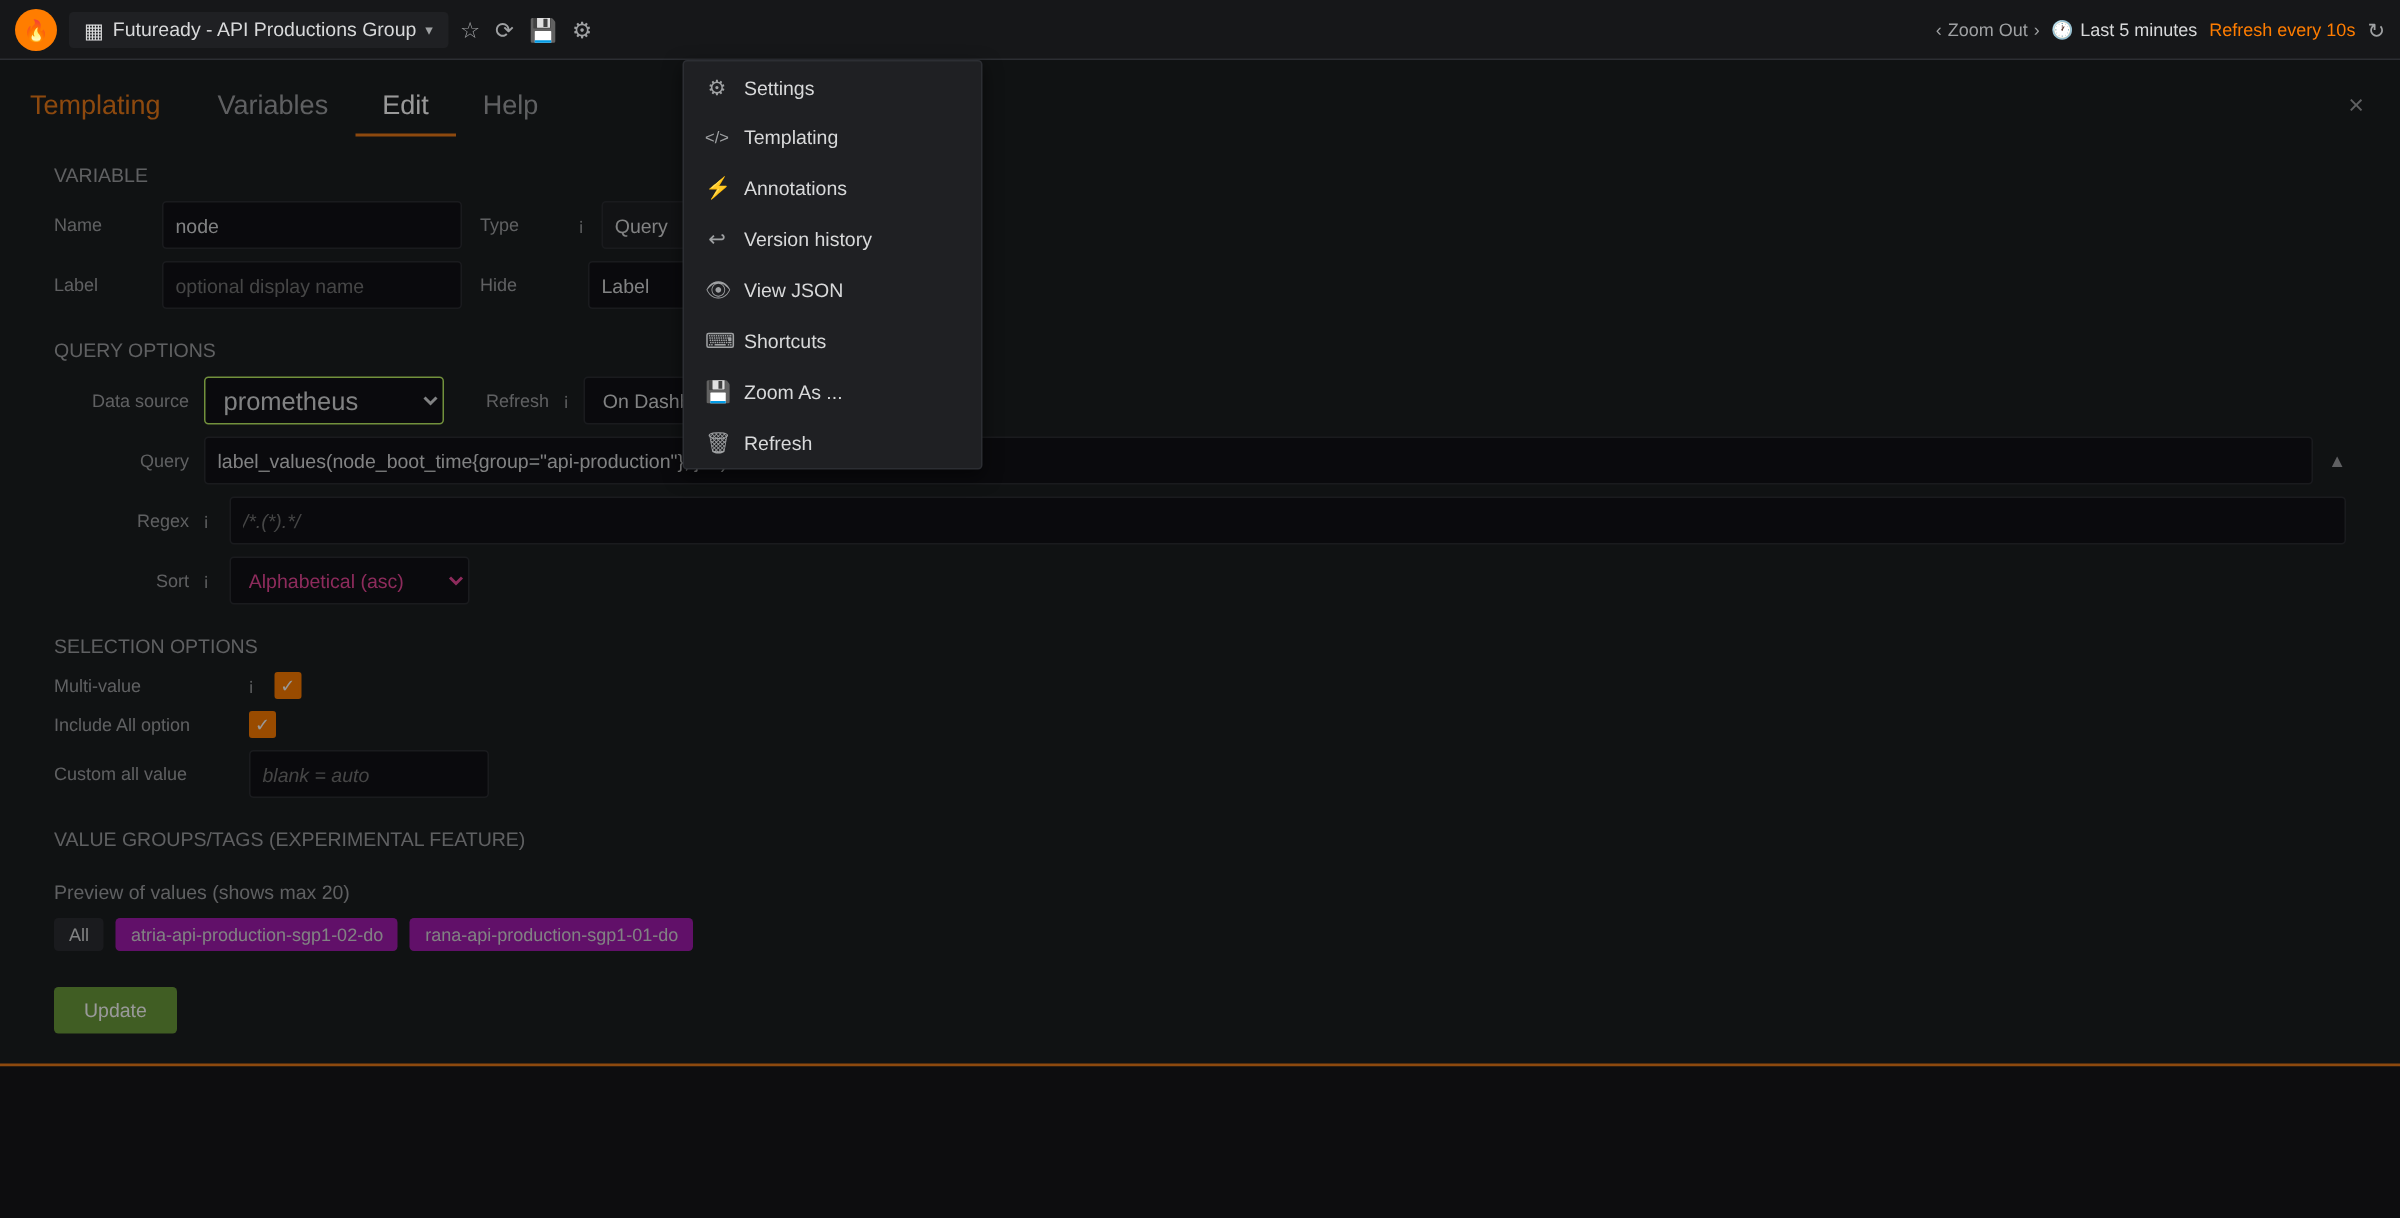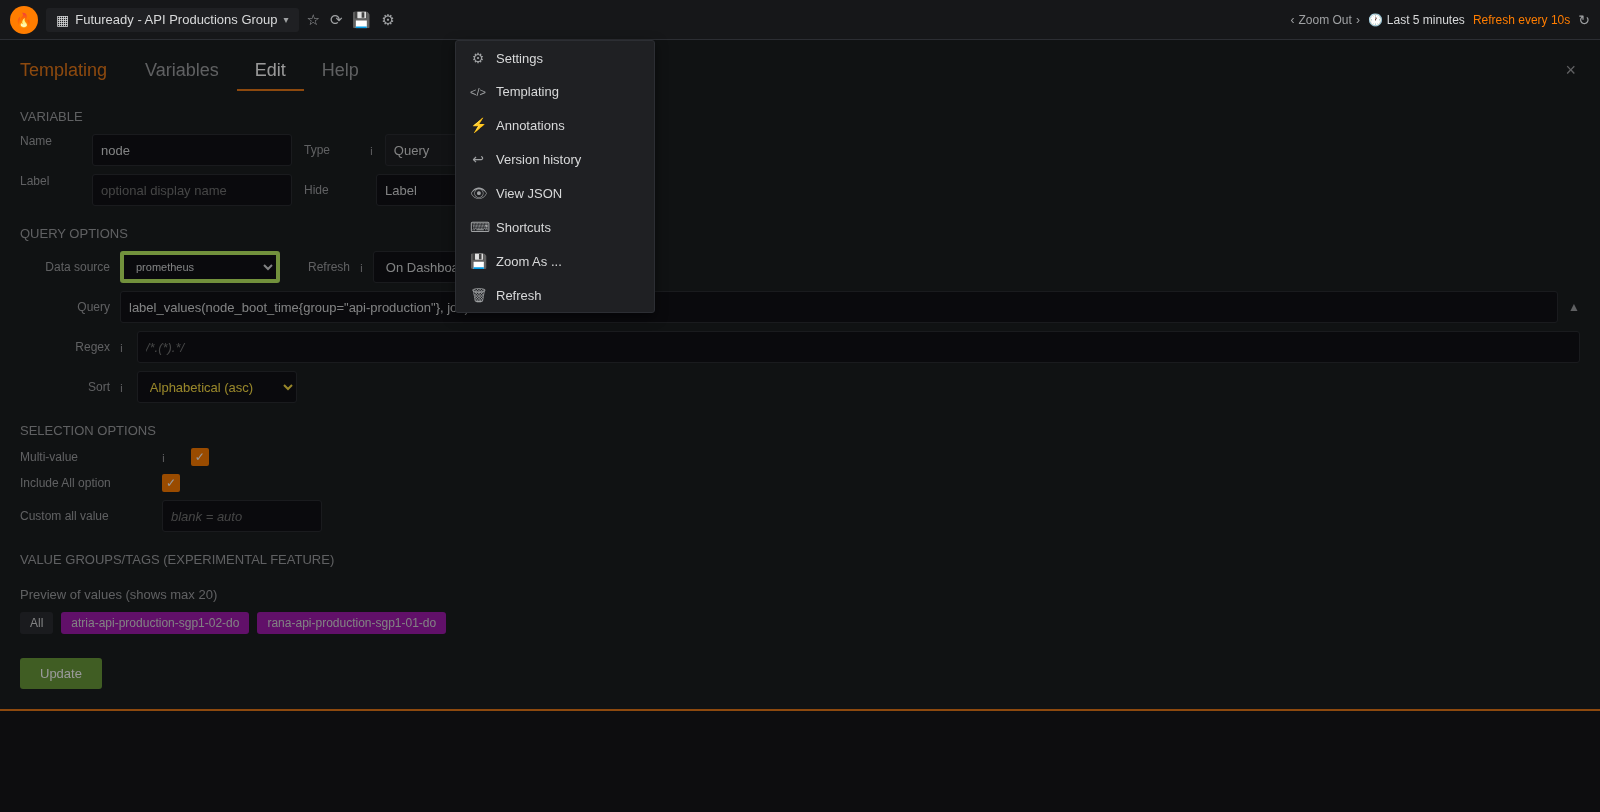"VARIABLE" .panel-body { padding: 20px 20px -> 20px 36px }
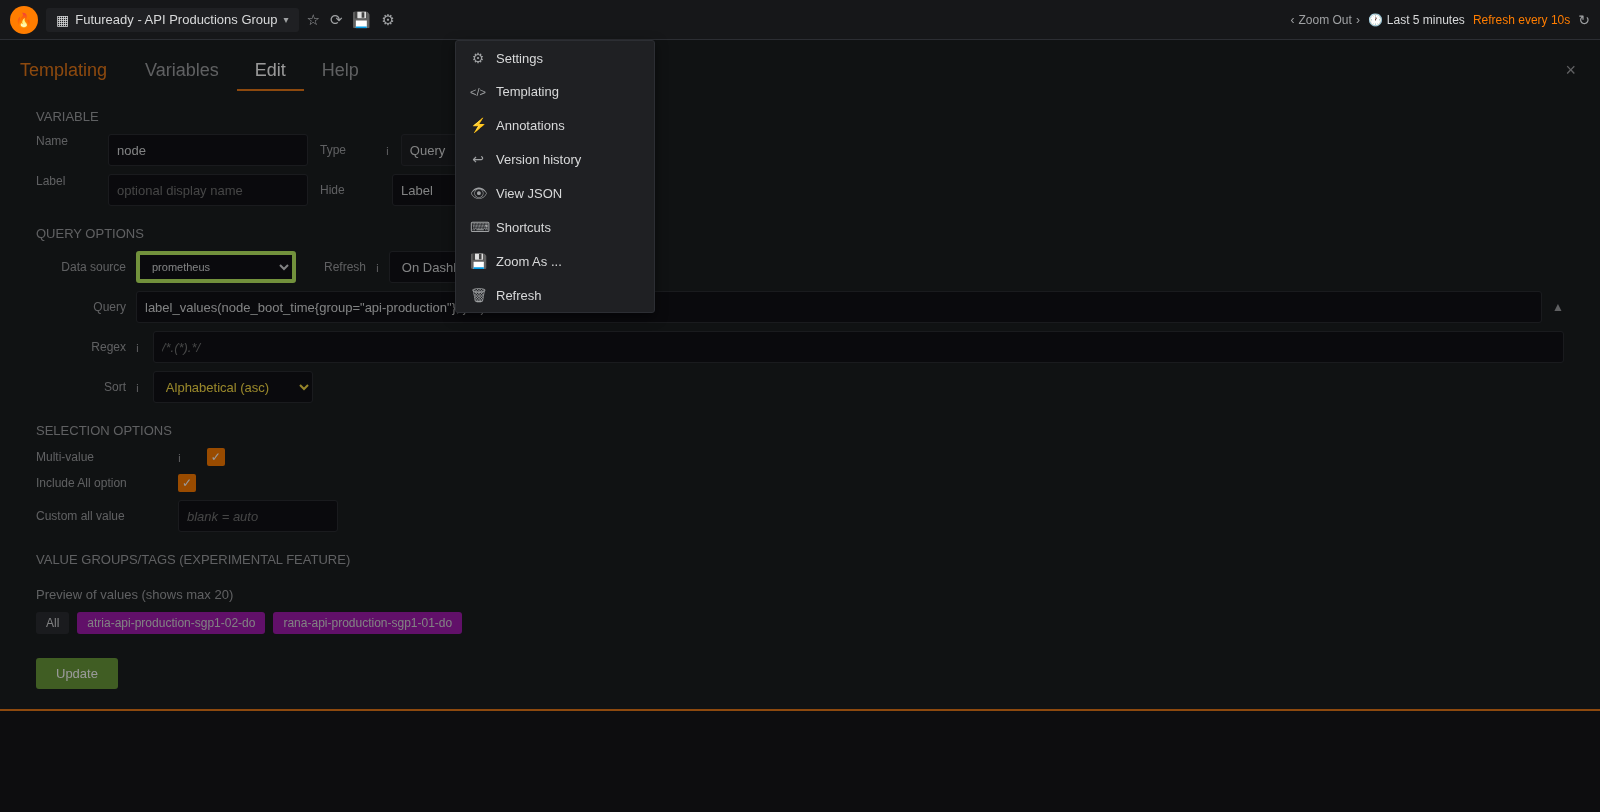"Name" .variable-row { align-items: none -> center }
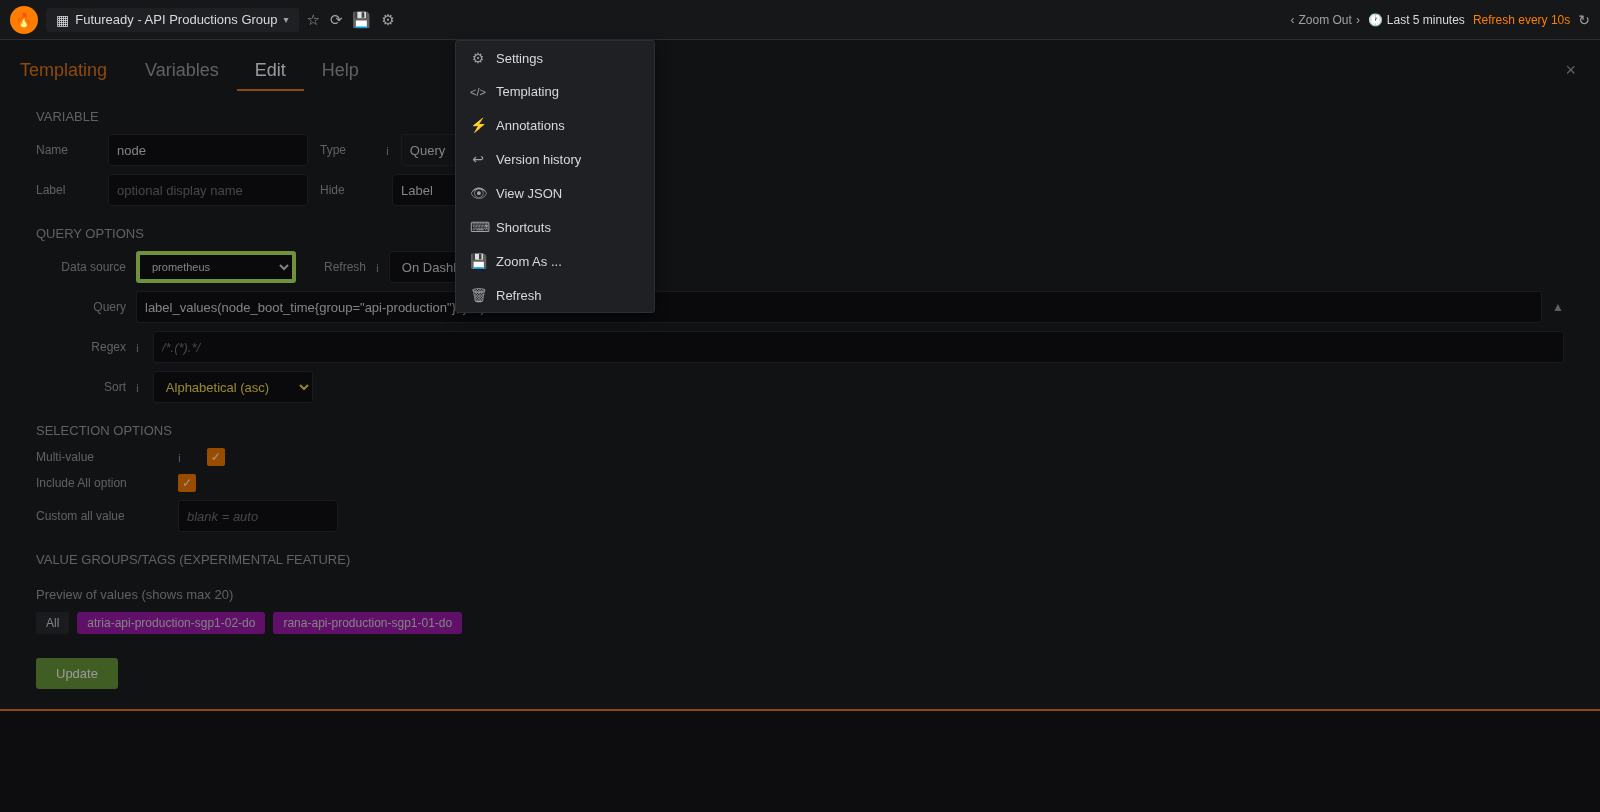"prometheus" .datasource-select { border: 4px solid #bef264 -> 1px solid #bef264; font-size: 11px -> 17px }
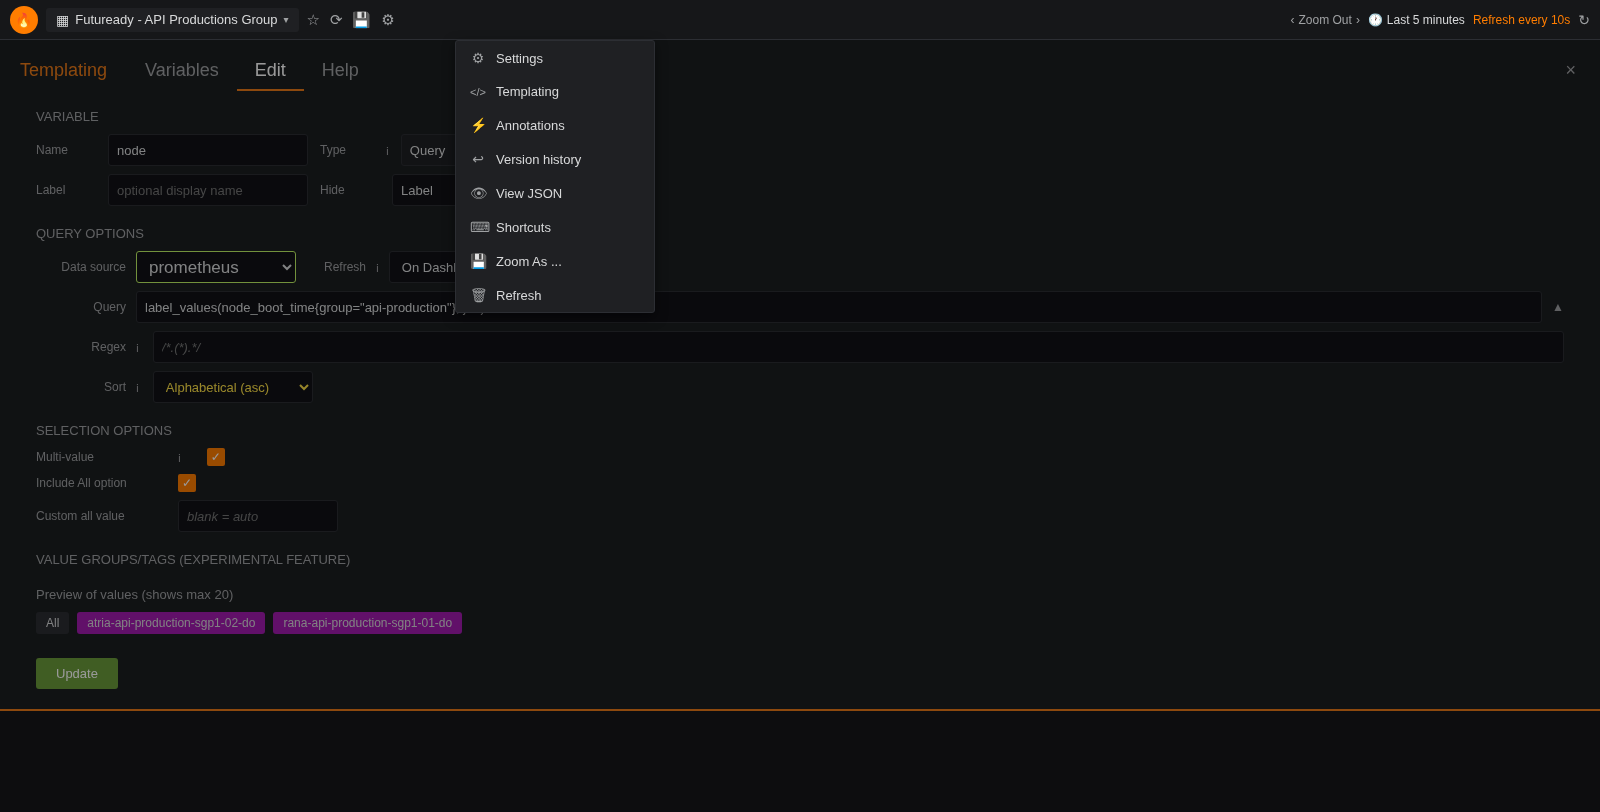"Alphabetical (asc)" .sort-select { color: #fde047 -> #ec4899 }
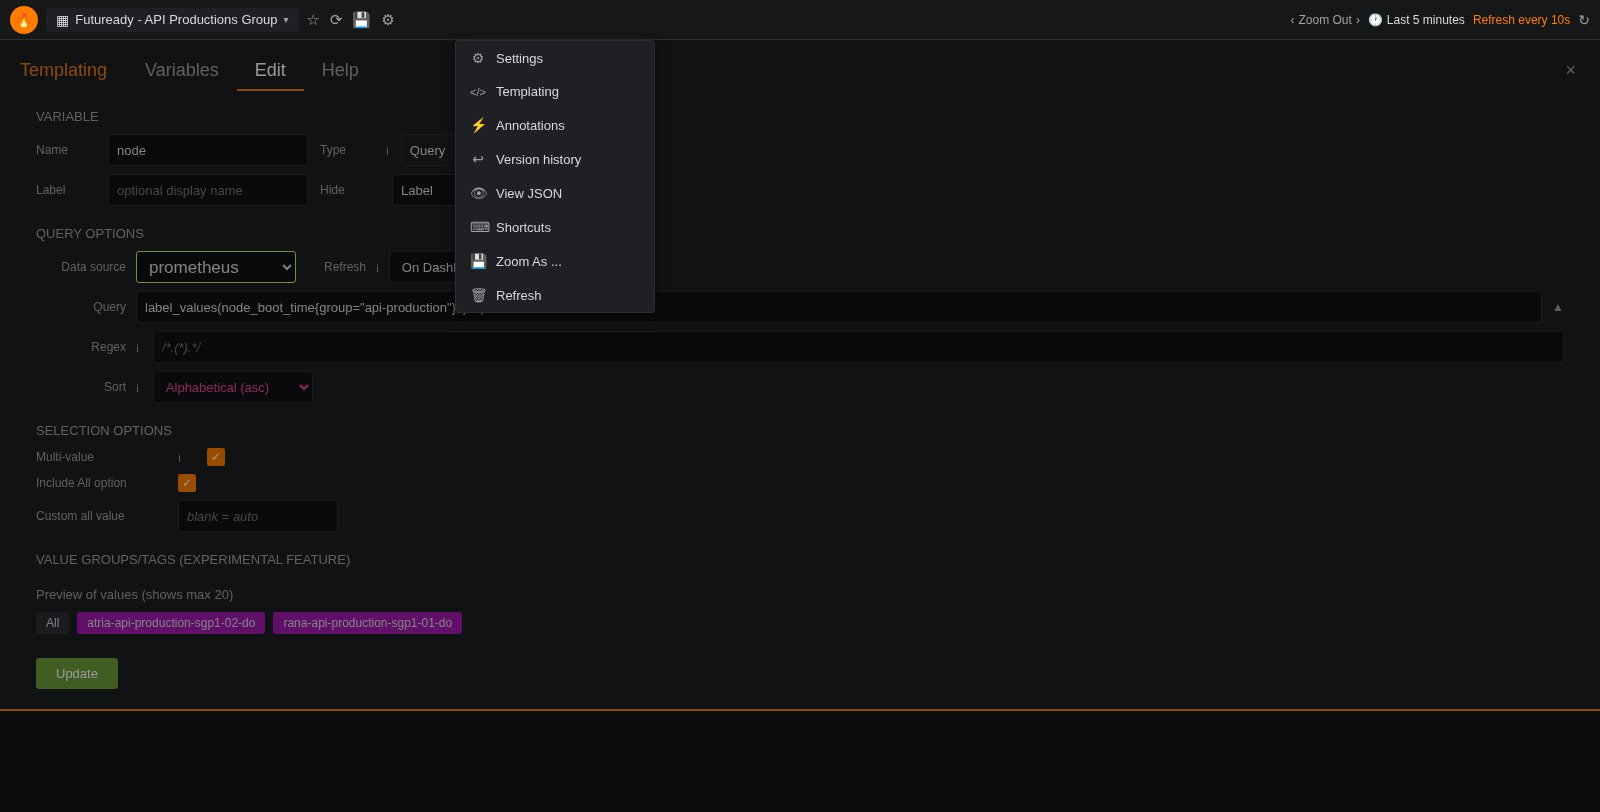"Multi-value" .checkbox-row { gap: 22px -> 10px }
